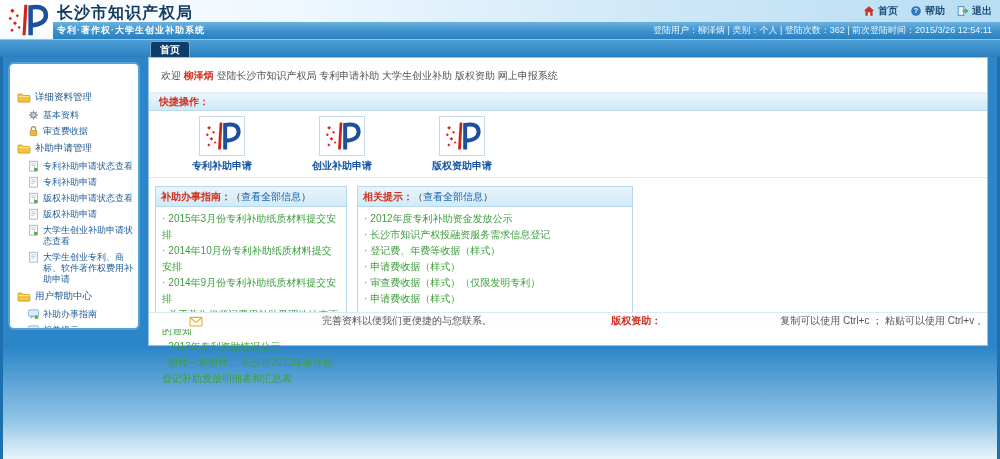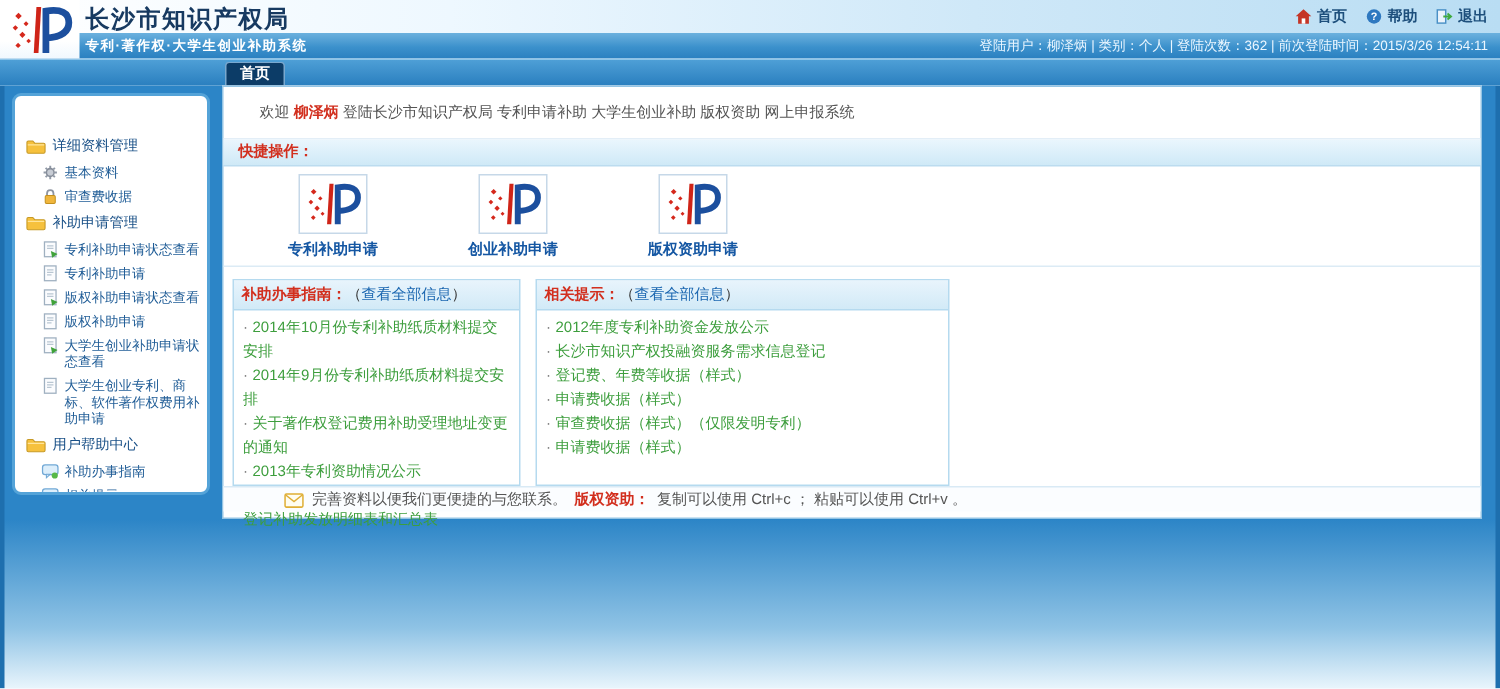"欢迎 柳泽炳 登陆长沙市知识产权局 专利申请补助 大学生创业补助" .welcome-row { padding-left: 24px -> 12px }
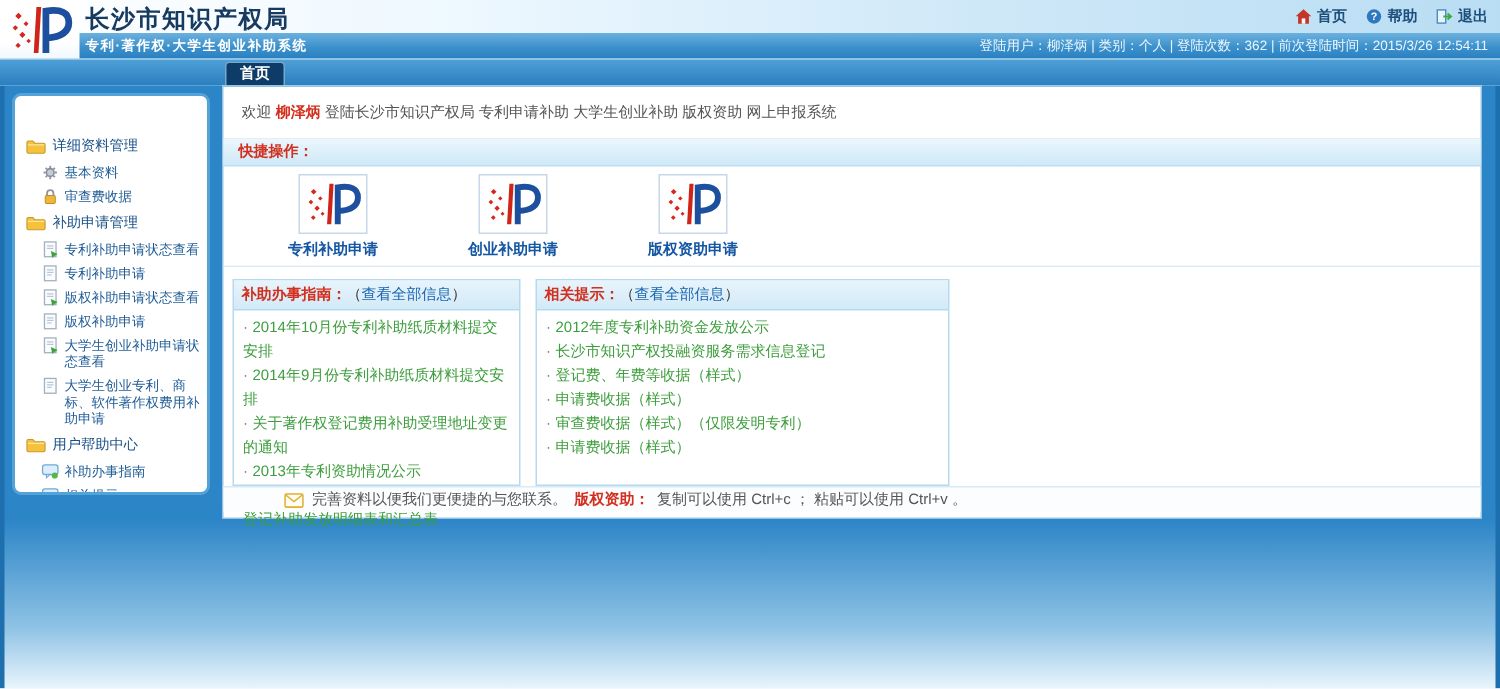"· 2015年3月份专利补助纸质材料提交安排" div.li { html: none -> <div><span>·</span><span>2015年3月份专利补助纸质材料提交安排</span></div> }
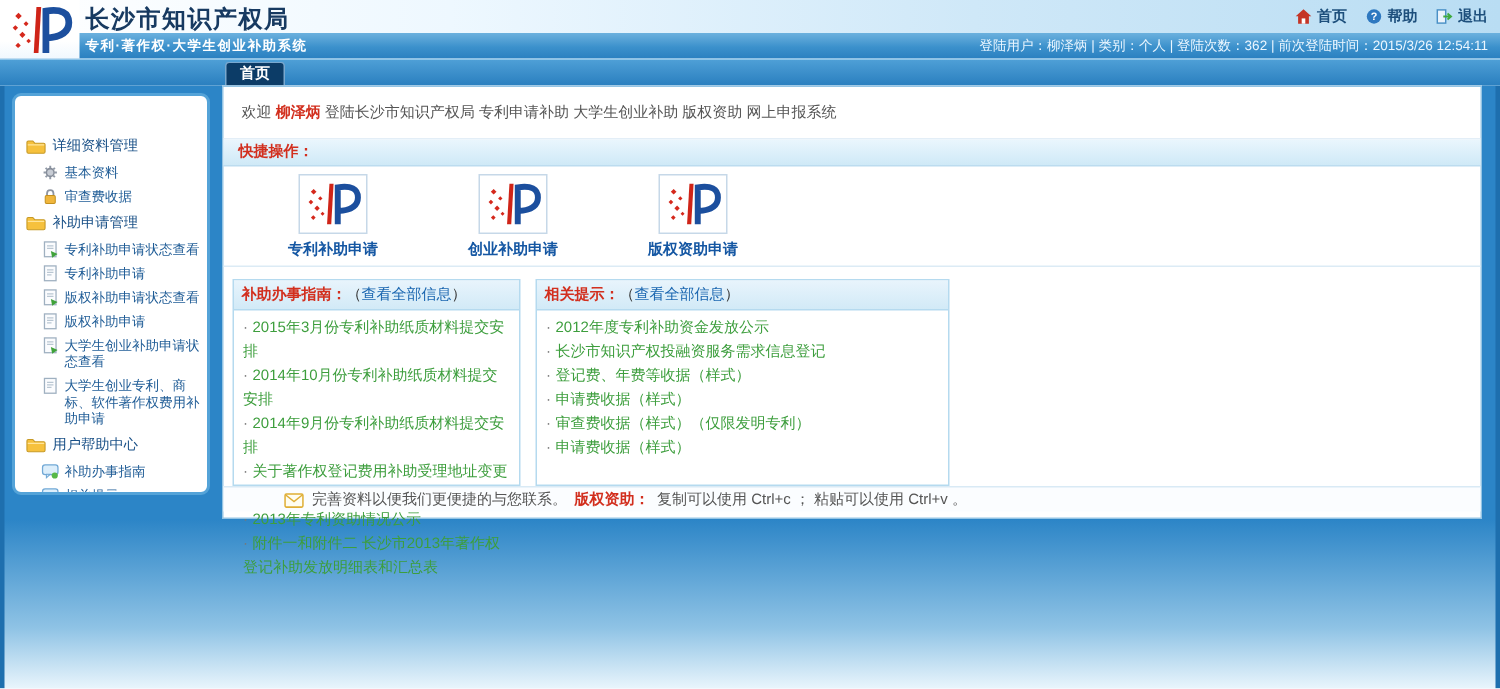"完善资料以便我们更便捷的与您联系。" .note-bar { bottom: 4px -> 16px; justify-content: none -> space-between }
